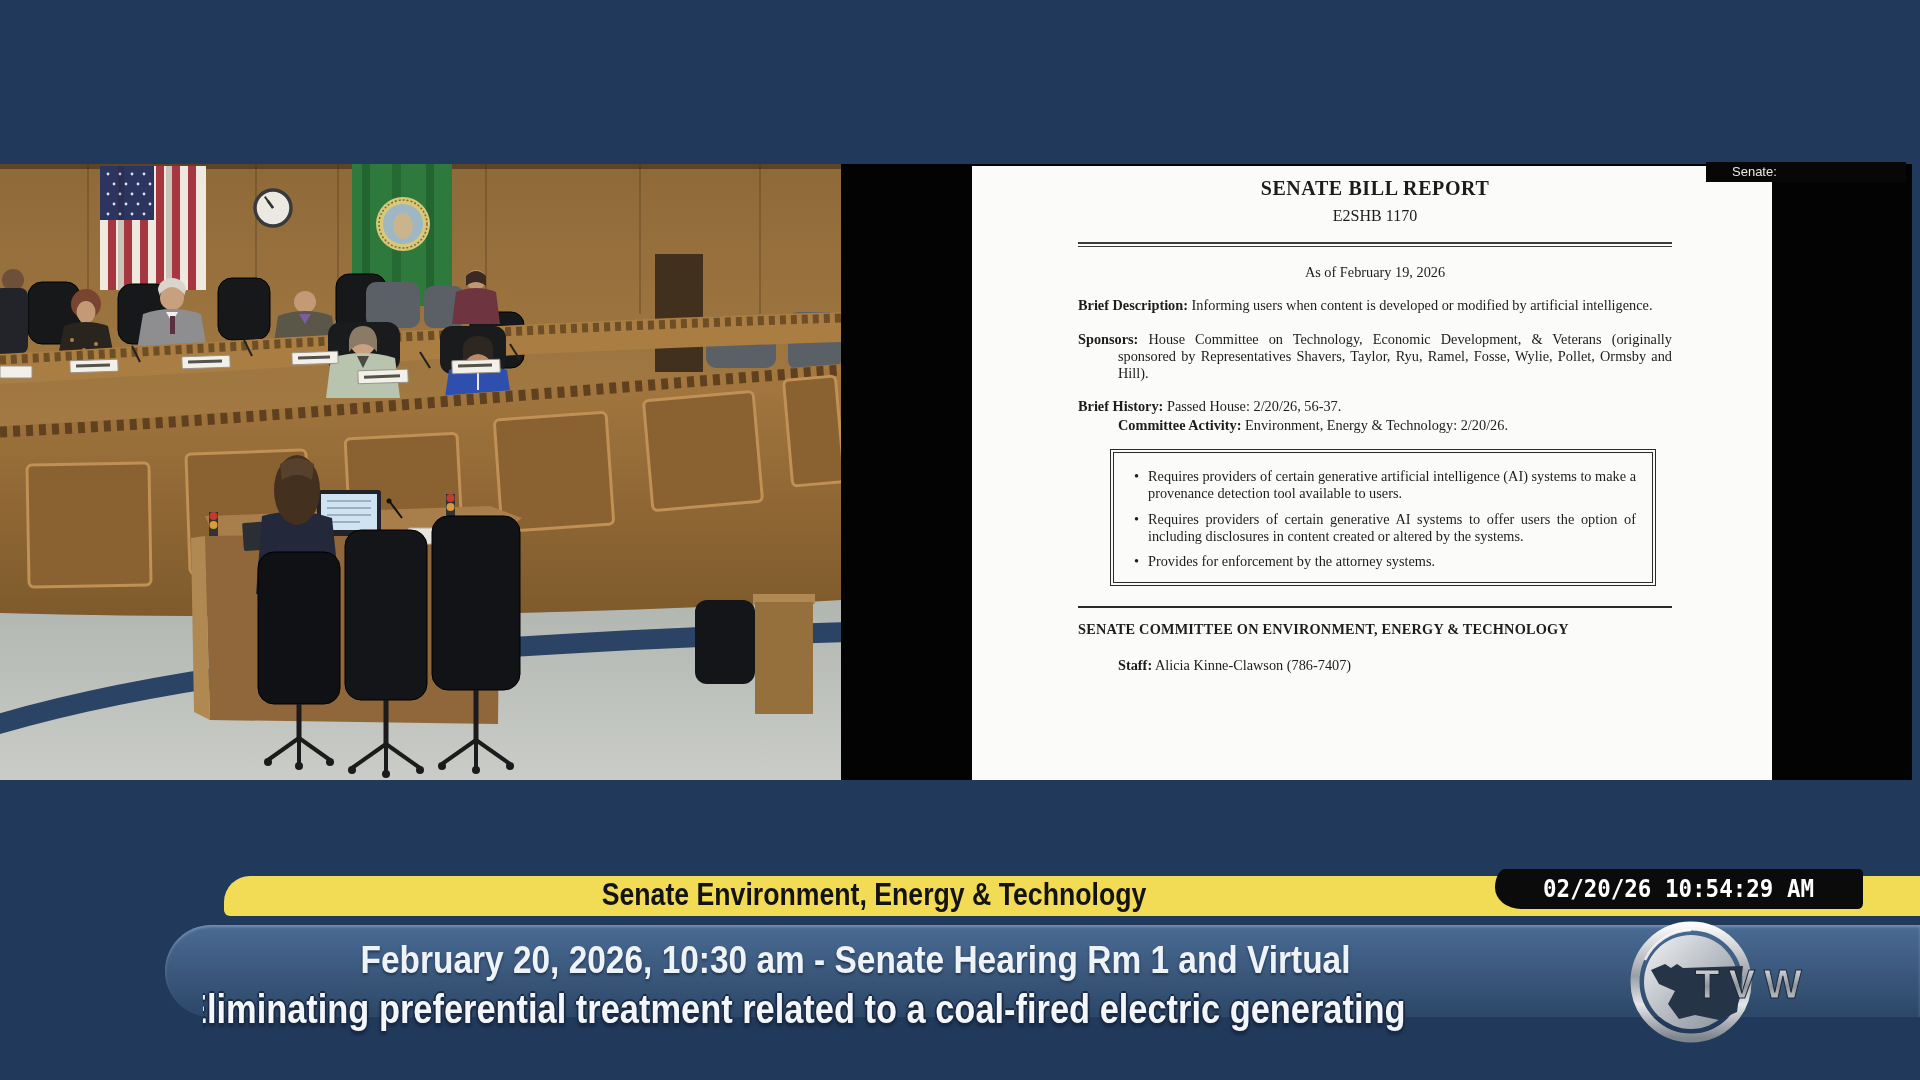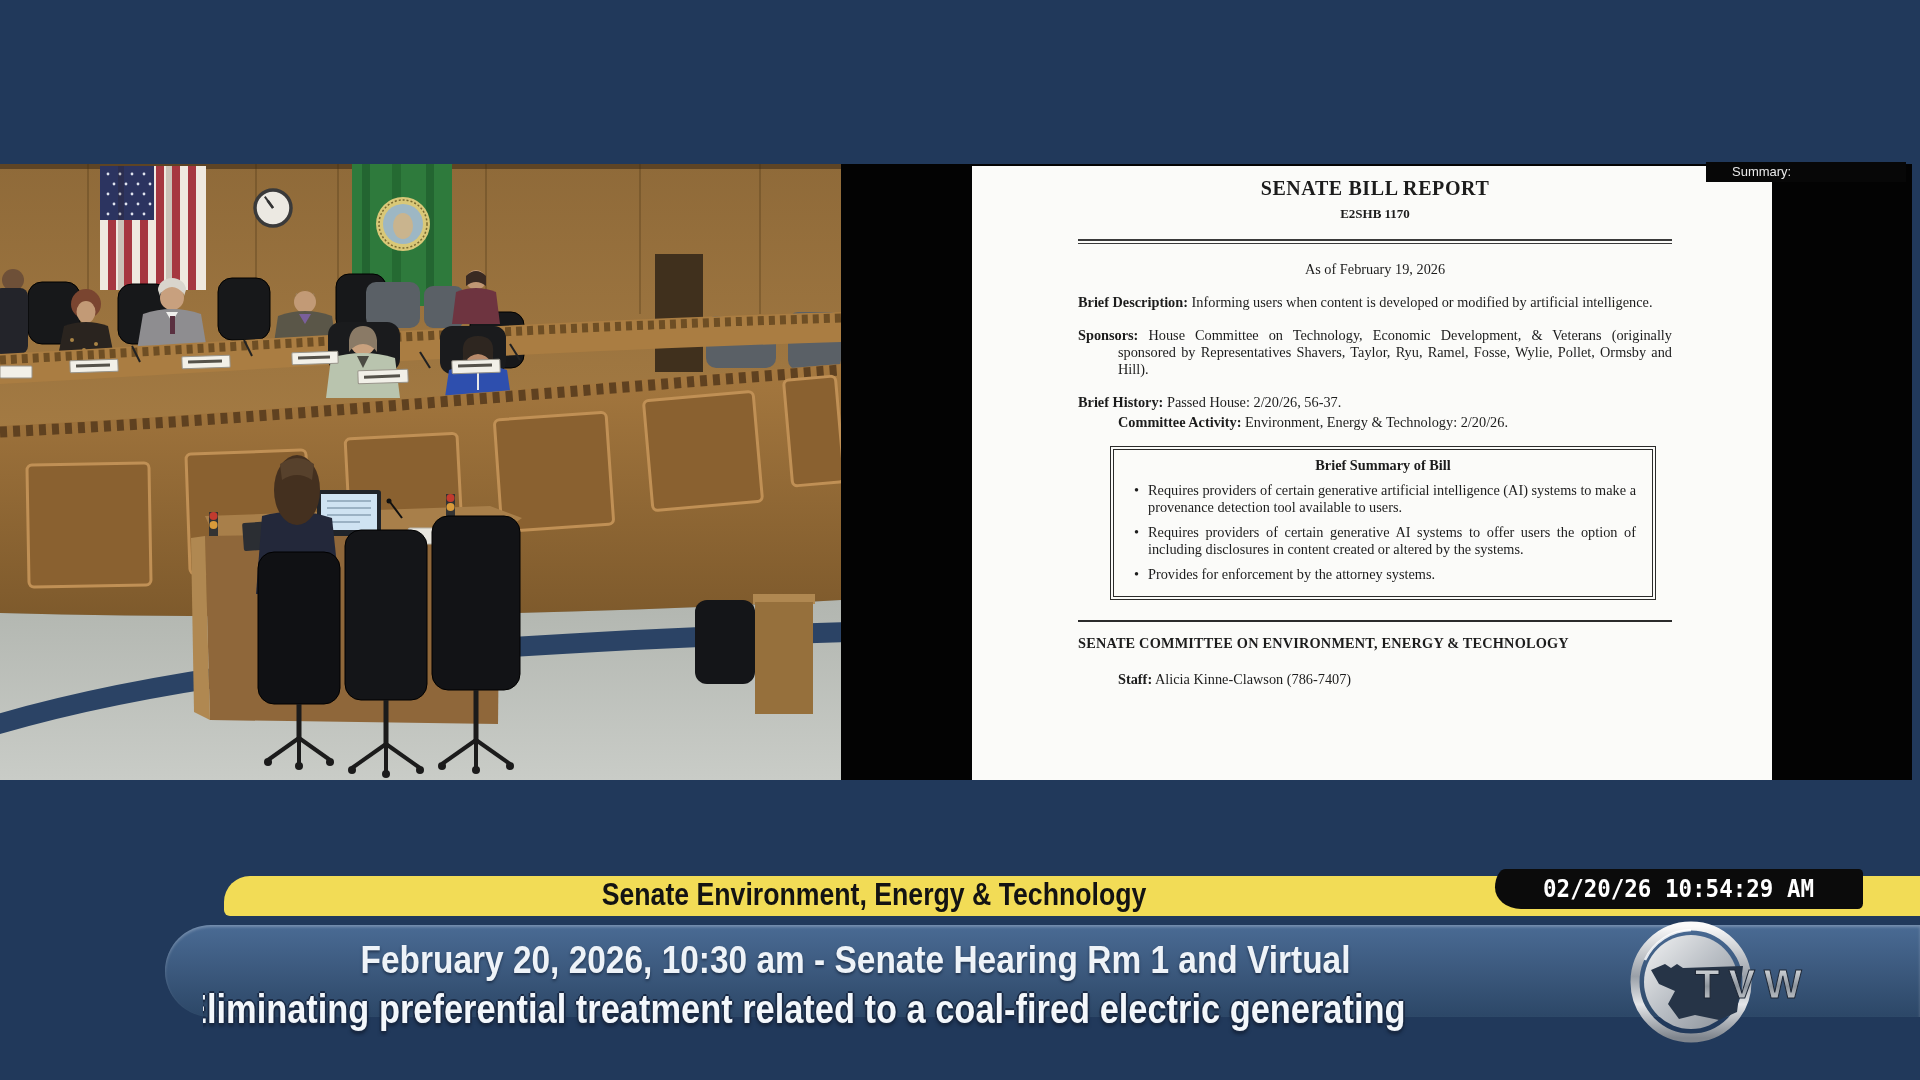"Summary:" span { text: Summary -> Senate }
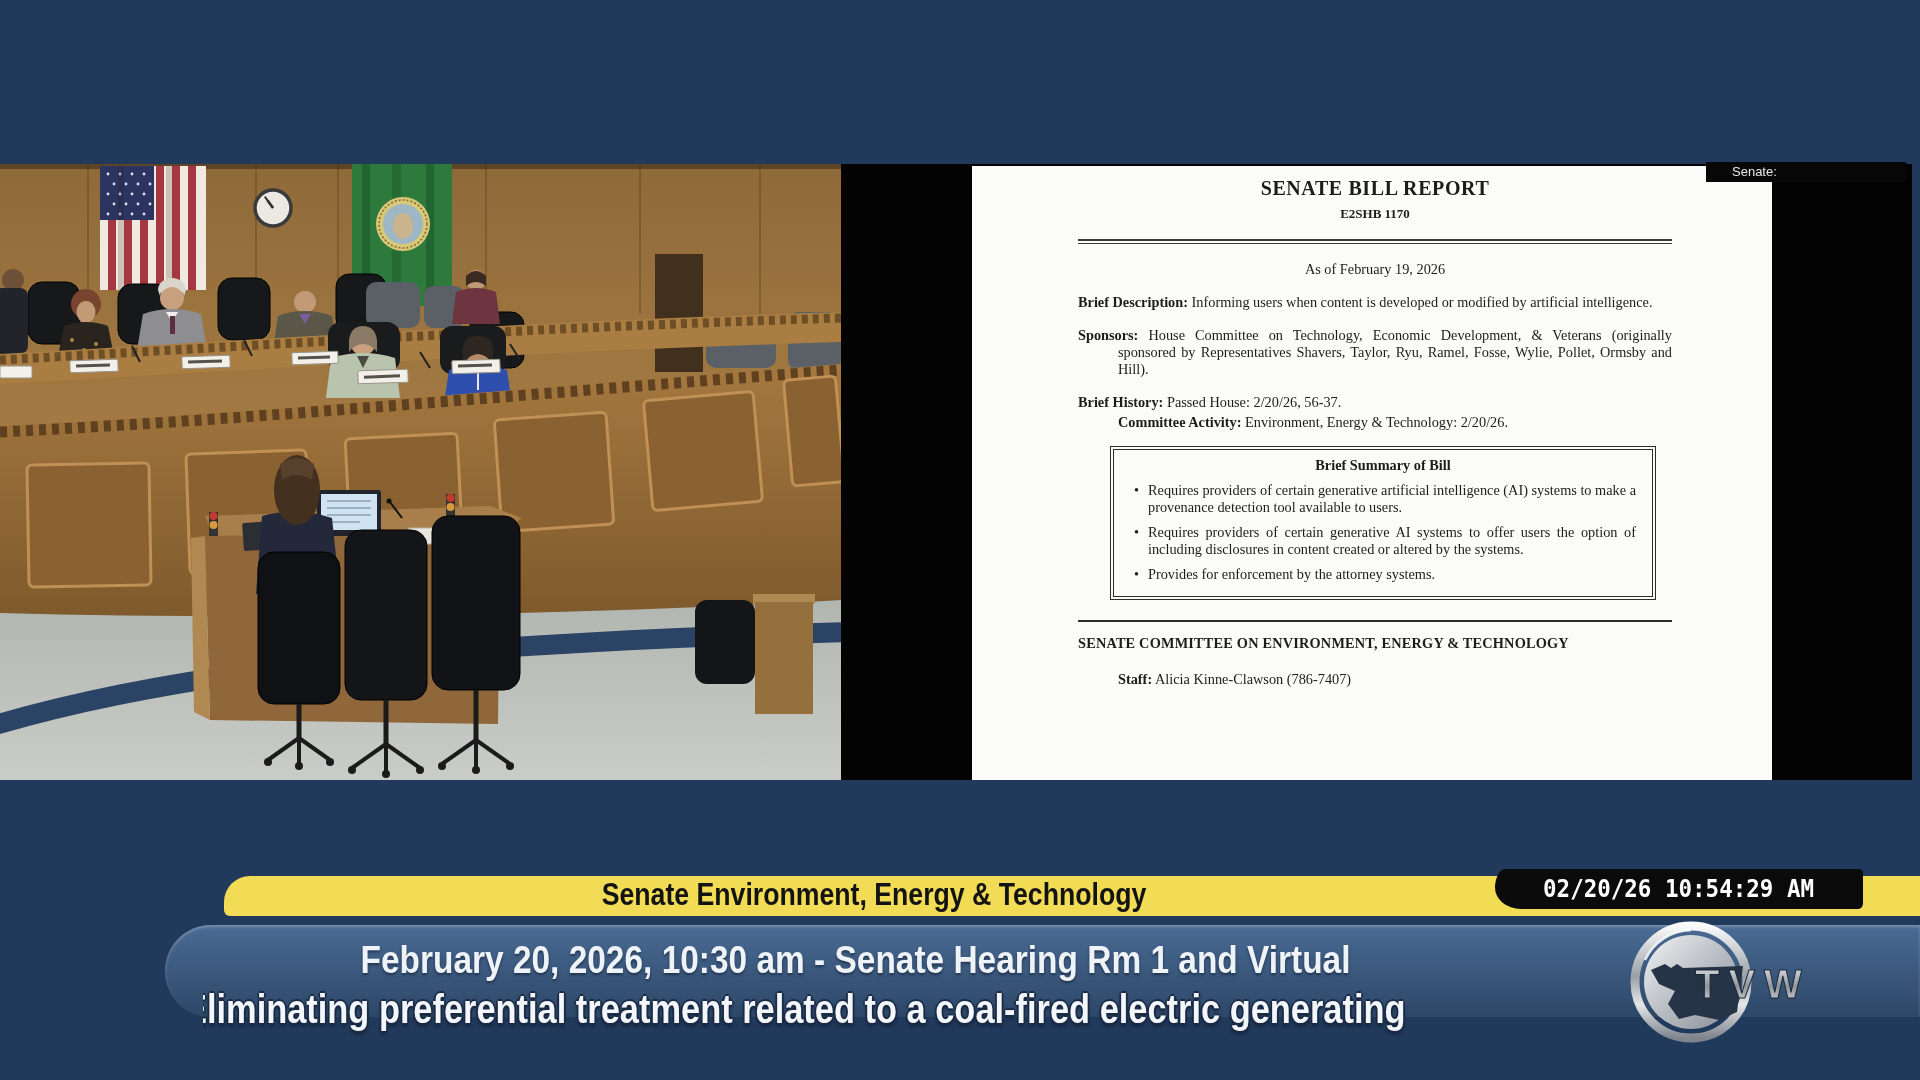"E2SHB 1170" .doc-bill { font-size: 13px -> 16px; font-weight: bold -> normal }
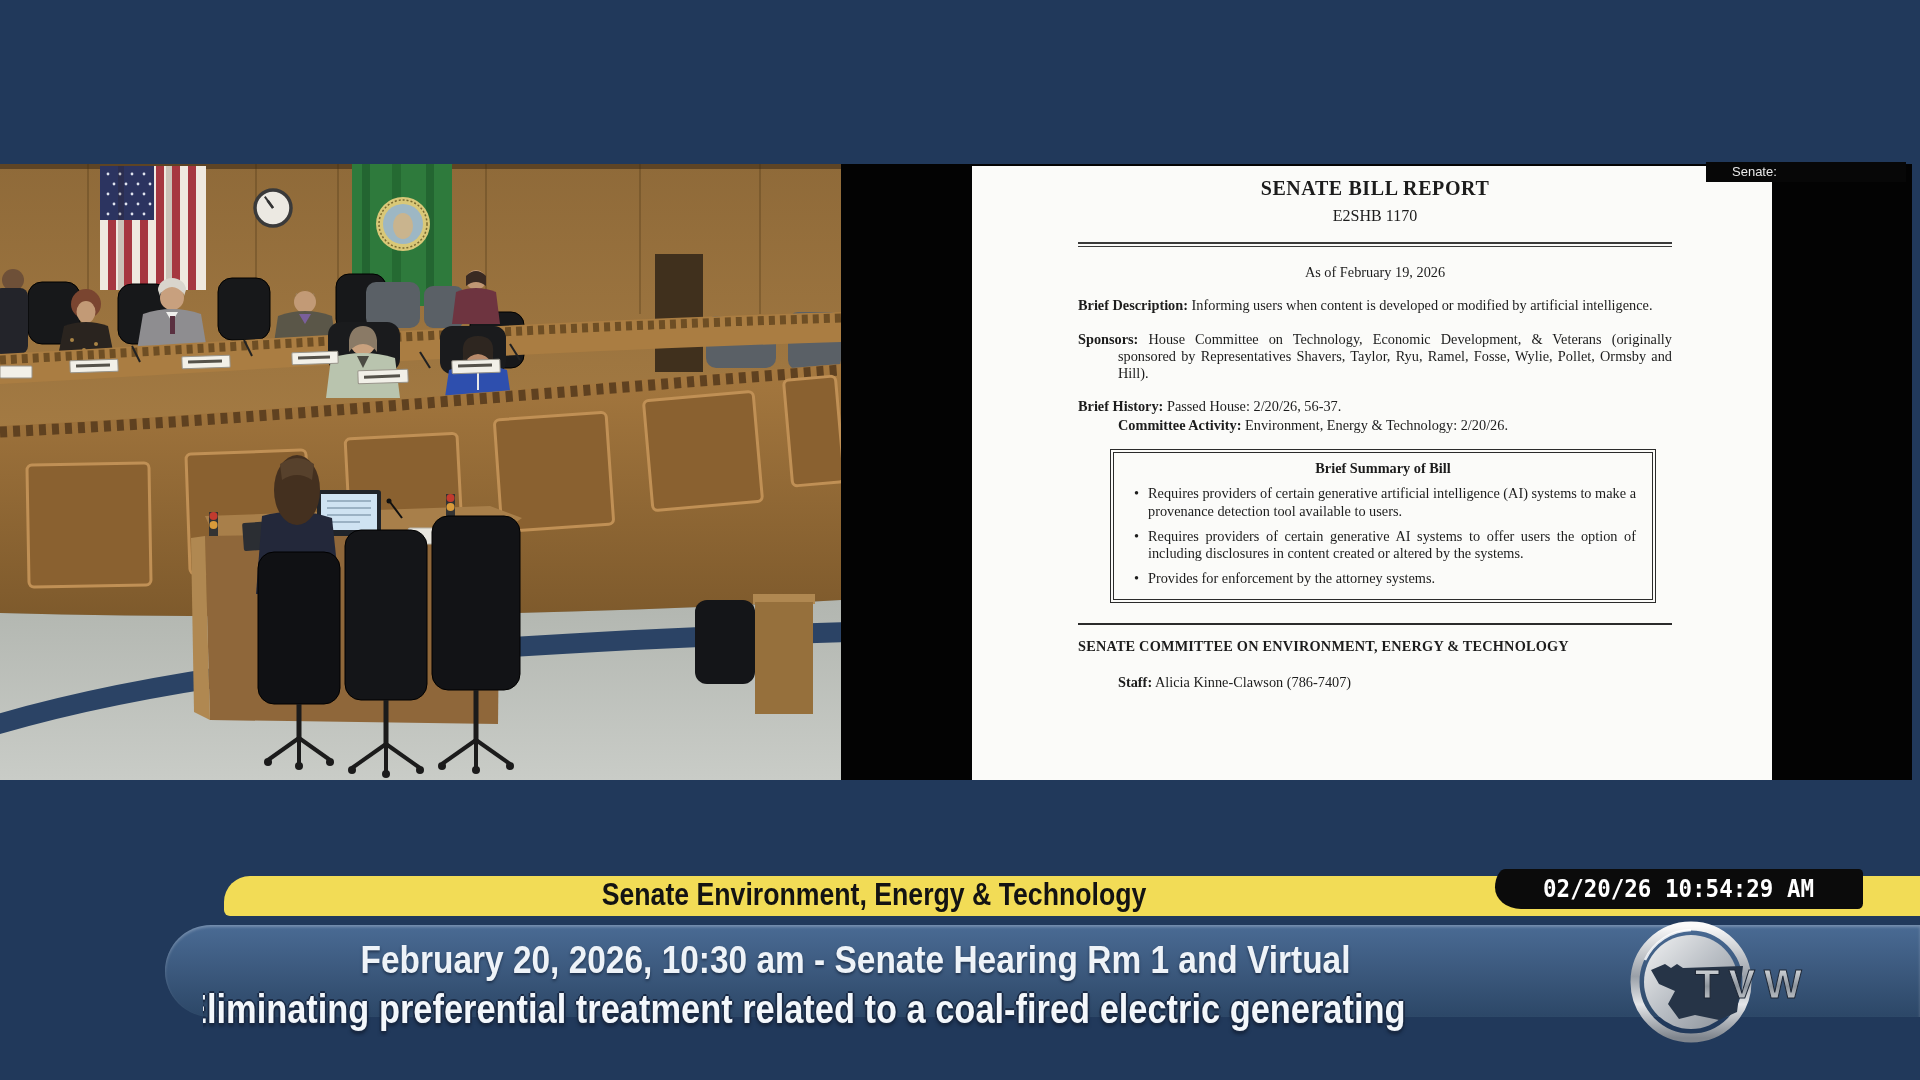"Brief Summary of Bill" p.summary-head { html: <p>Brief Summary of Bill</p> -> none }
